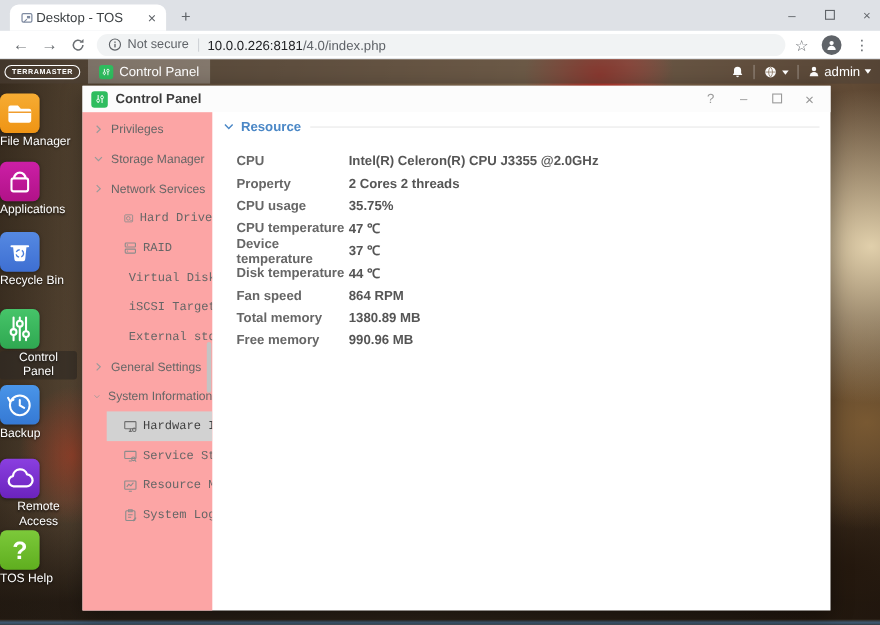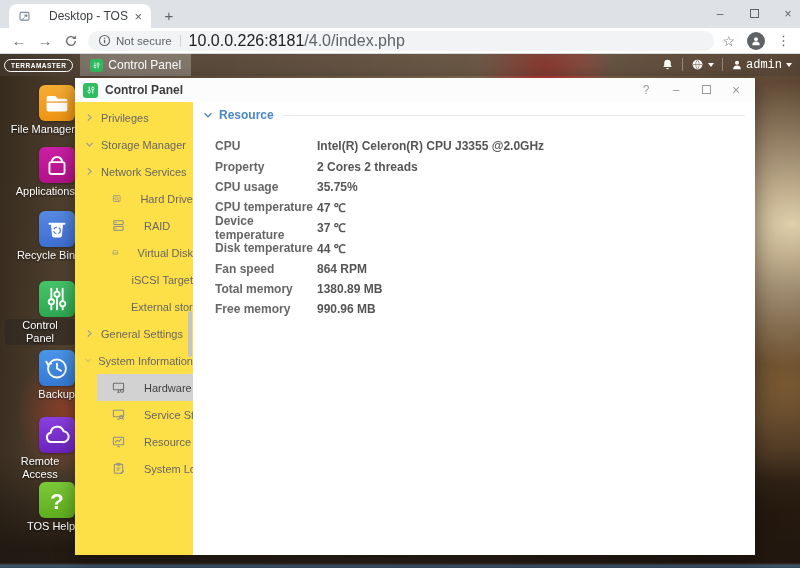"Desktop - TOS" .tab-title { margin-left: 18px -> 2px }
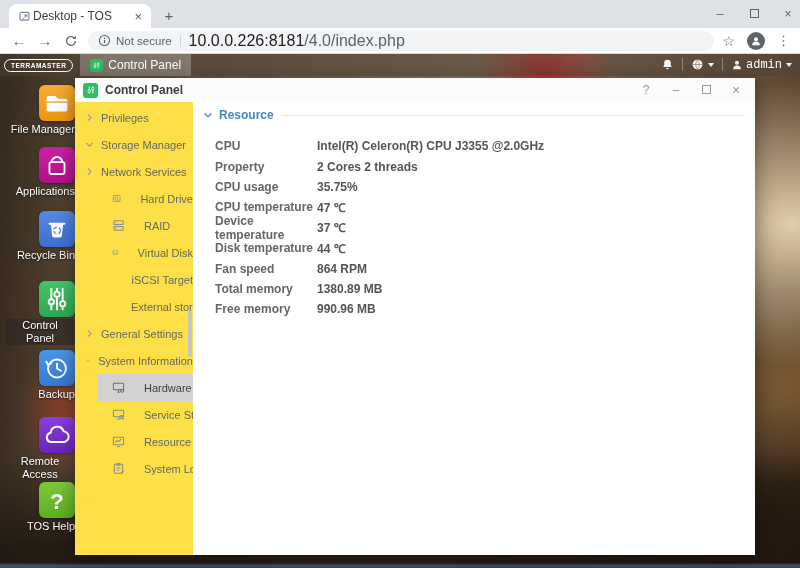"10.0.0.226:8181/4.0/index.php" .omni-url { font-size: 16px -> 12px }
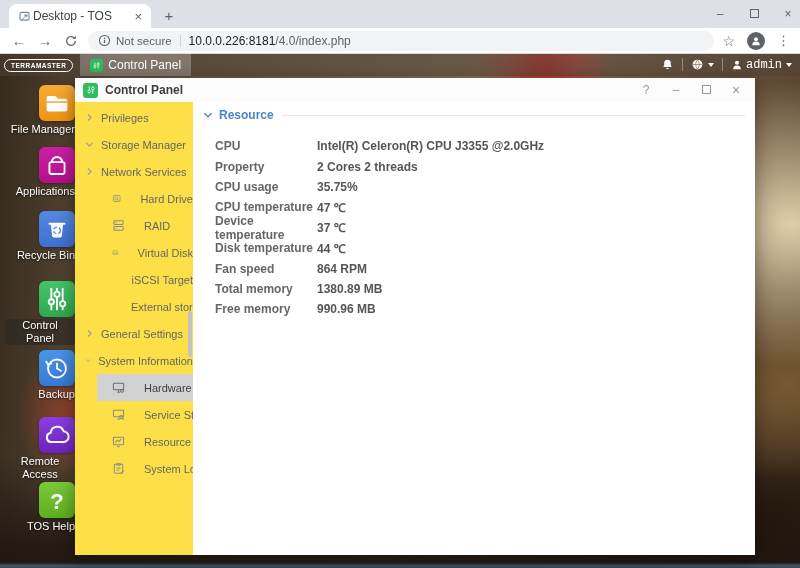"admin" .bar-right { align-items: flex-start -> flex-end; font-family: Liberation Mono, monospace -> none }
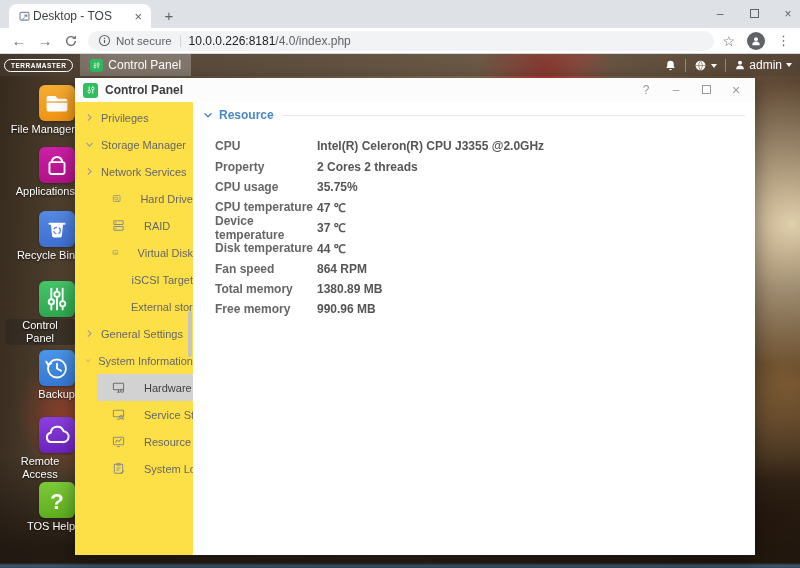"Privileges" .cp-nav { background: #fde047 -> #fca5a5 }
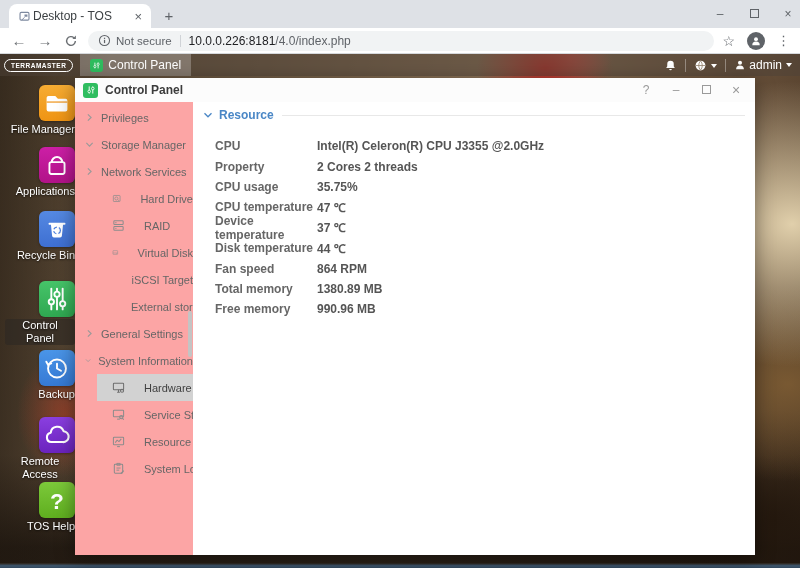"File Manager" .dicon { align-items: flex-end -> flex-start }
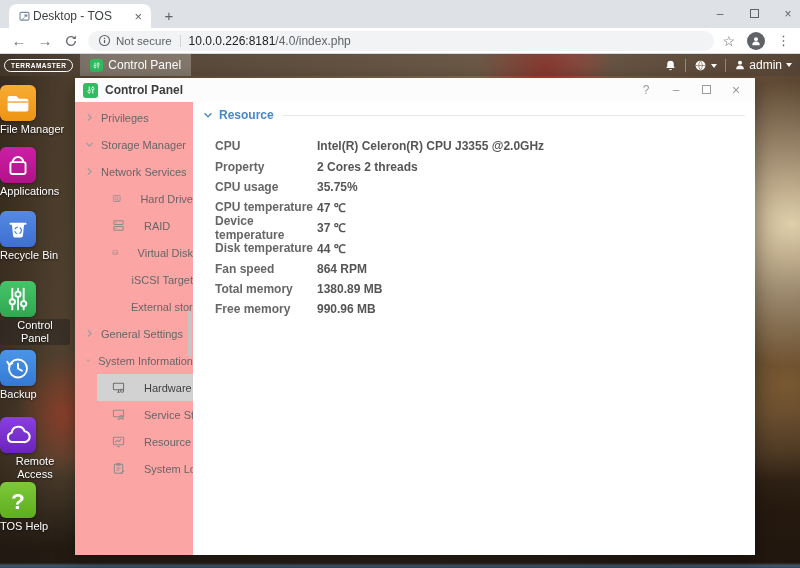"Hard Drive" .nav-sub { font-family: none -> Liberation Mono, monospace; gap: 19px -> 5px }
